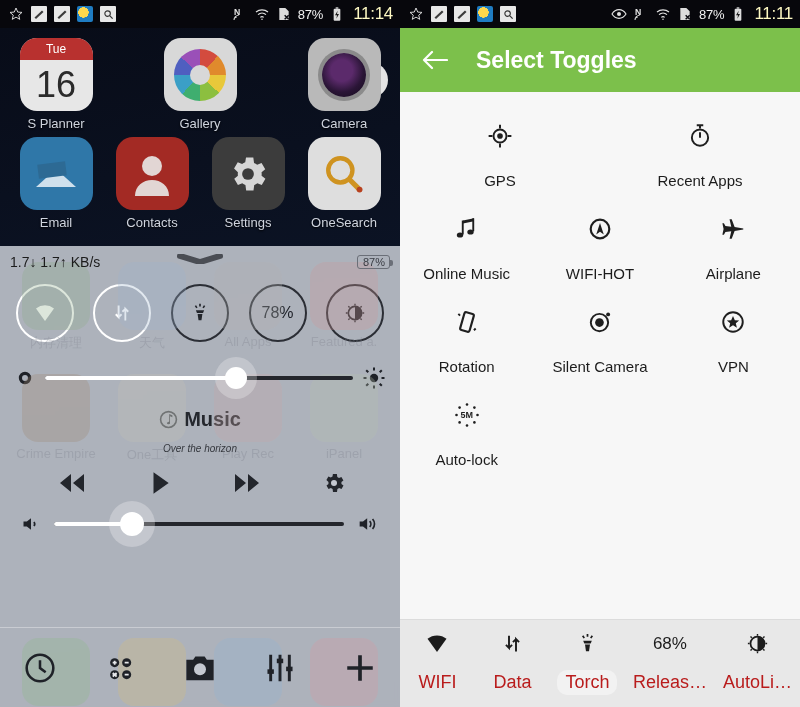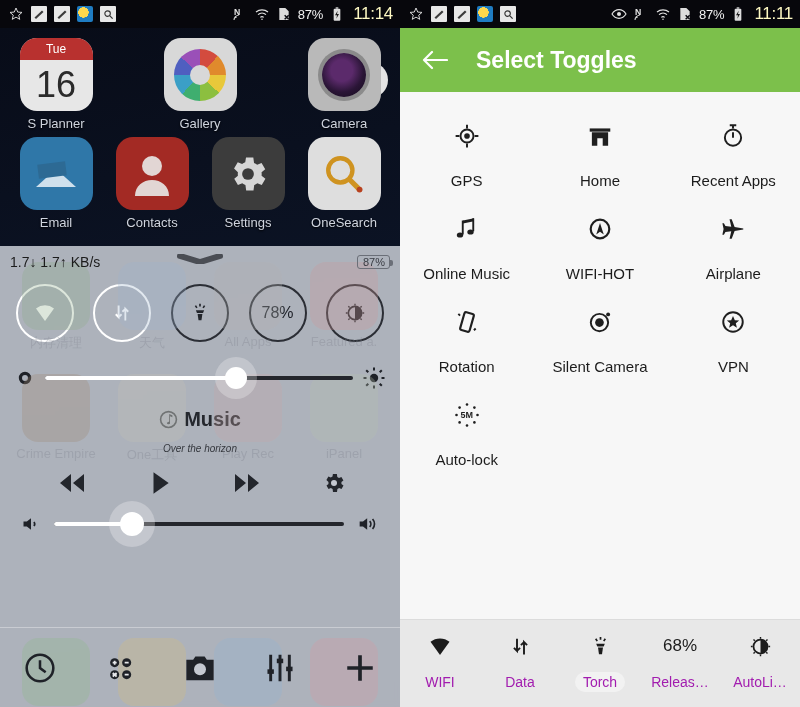"Home" div.tcell { html: <div> <span> <svg> <path></path> <path></path> </svg> </span> <span>Home</span> </div> -> none }
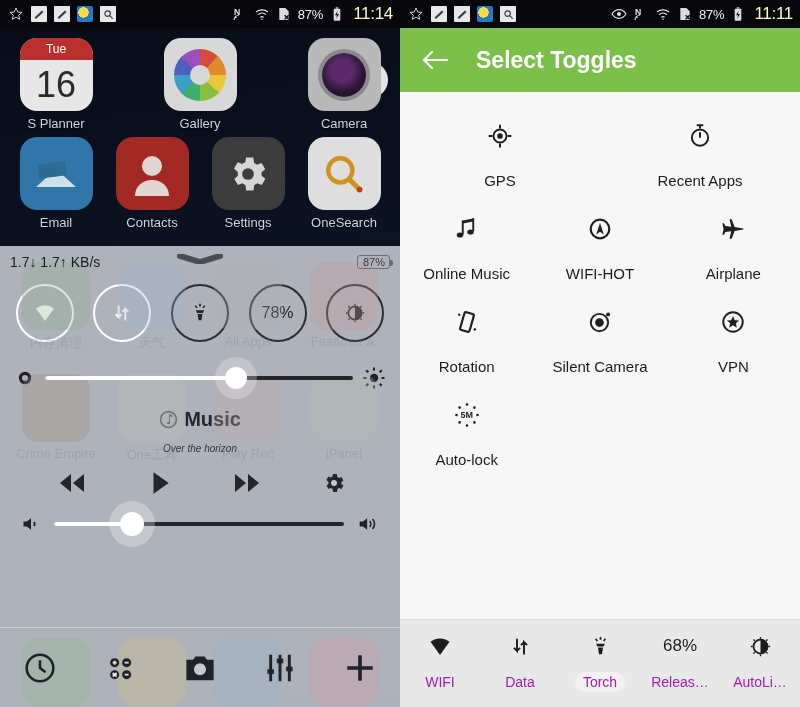"WIFI" .bcell .blbl { color: #a21caf -> #b91c1c; font-size: 14px -> 18px }
